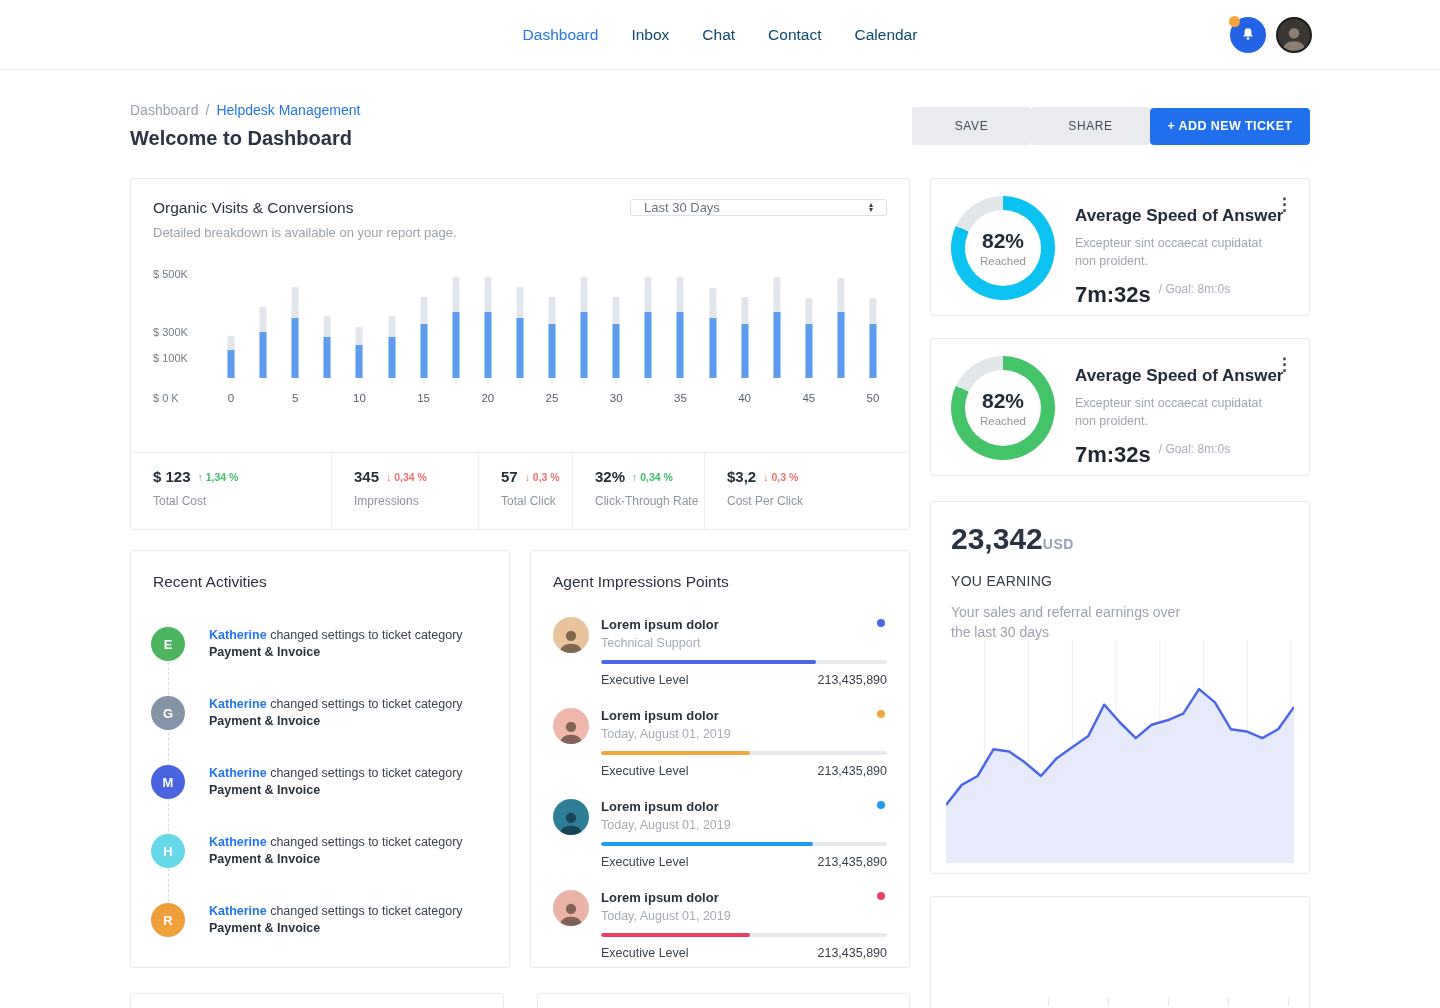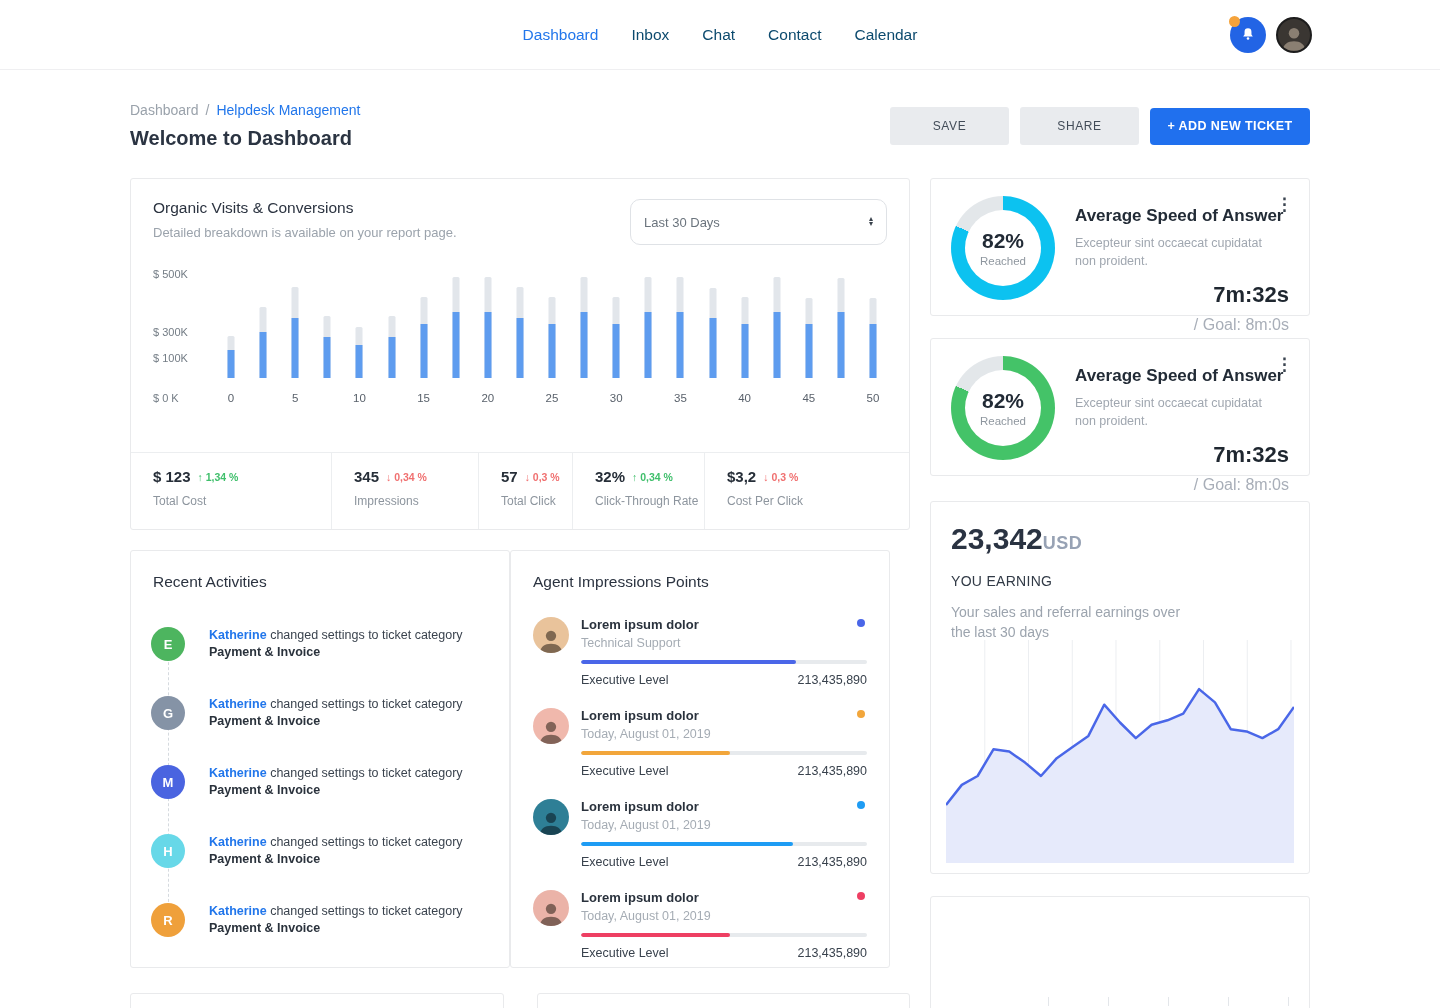"SAVE" .head-actions { gap: 11px -> none }
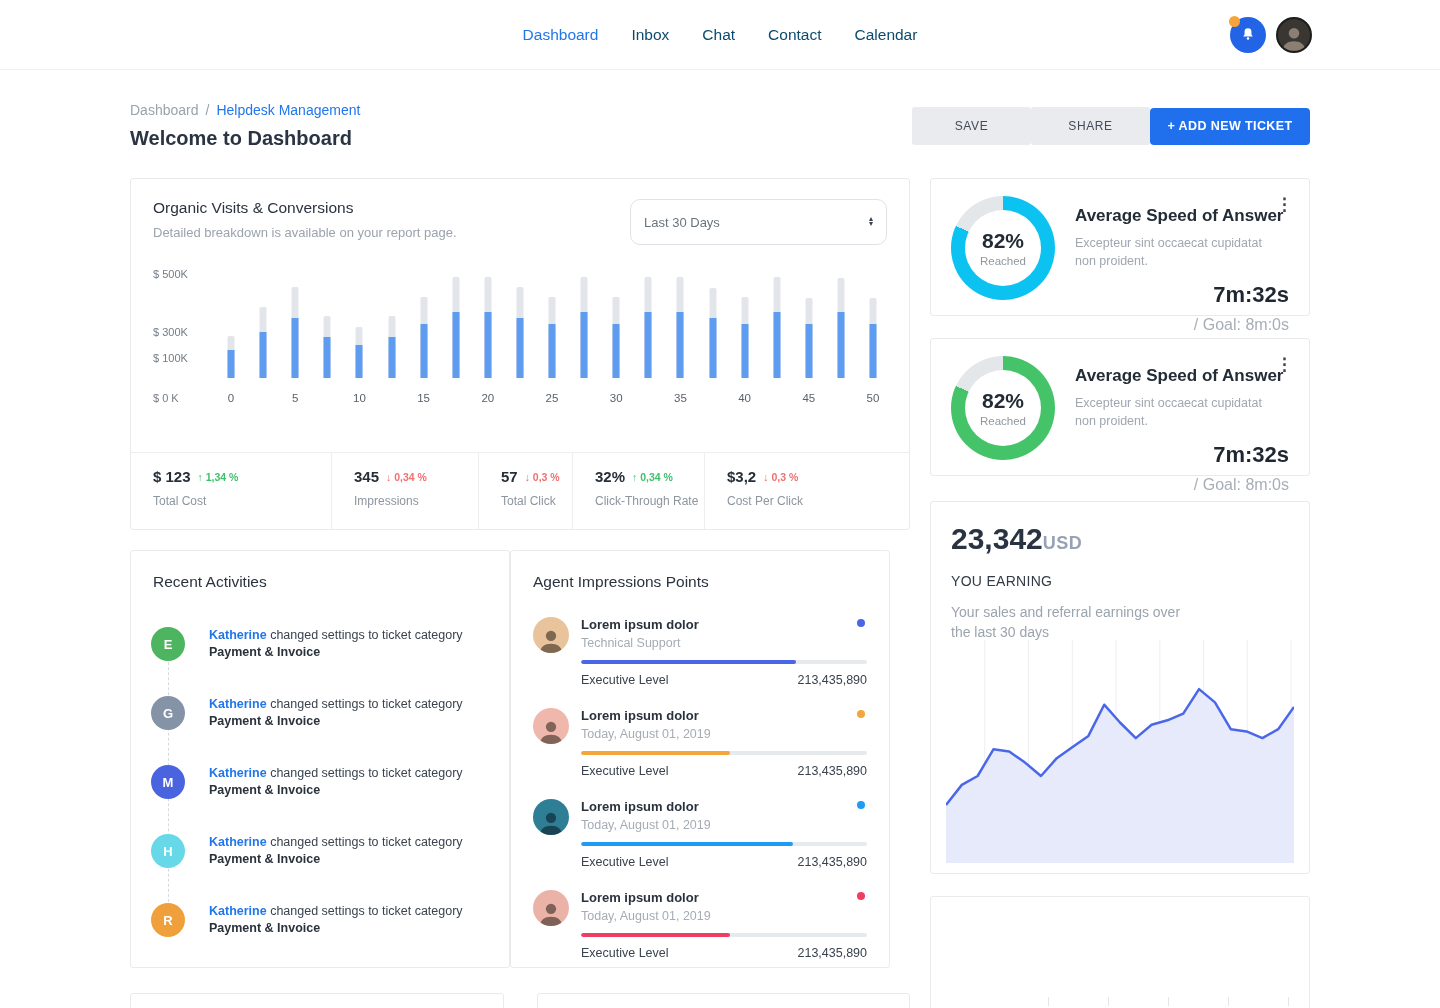"Last 30 Days" .select-box { border-radius: 10px -> 3px; height: 46px -> 17px }
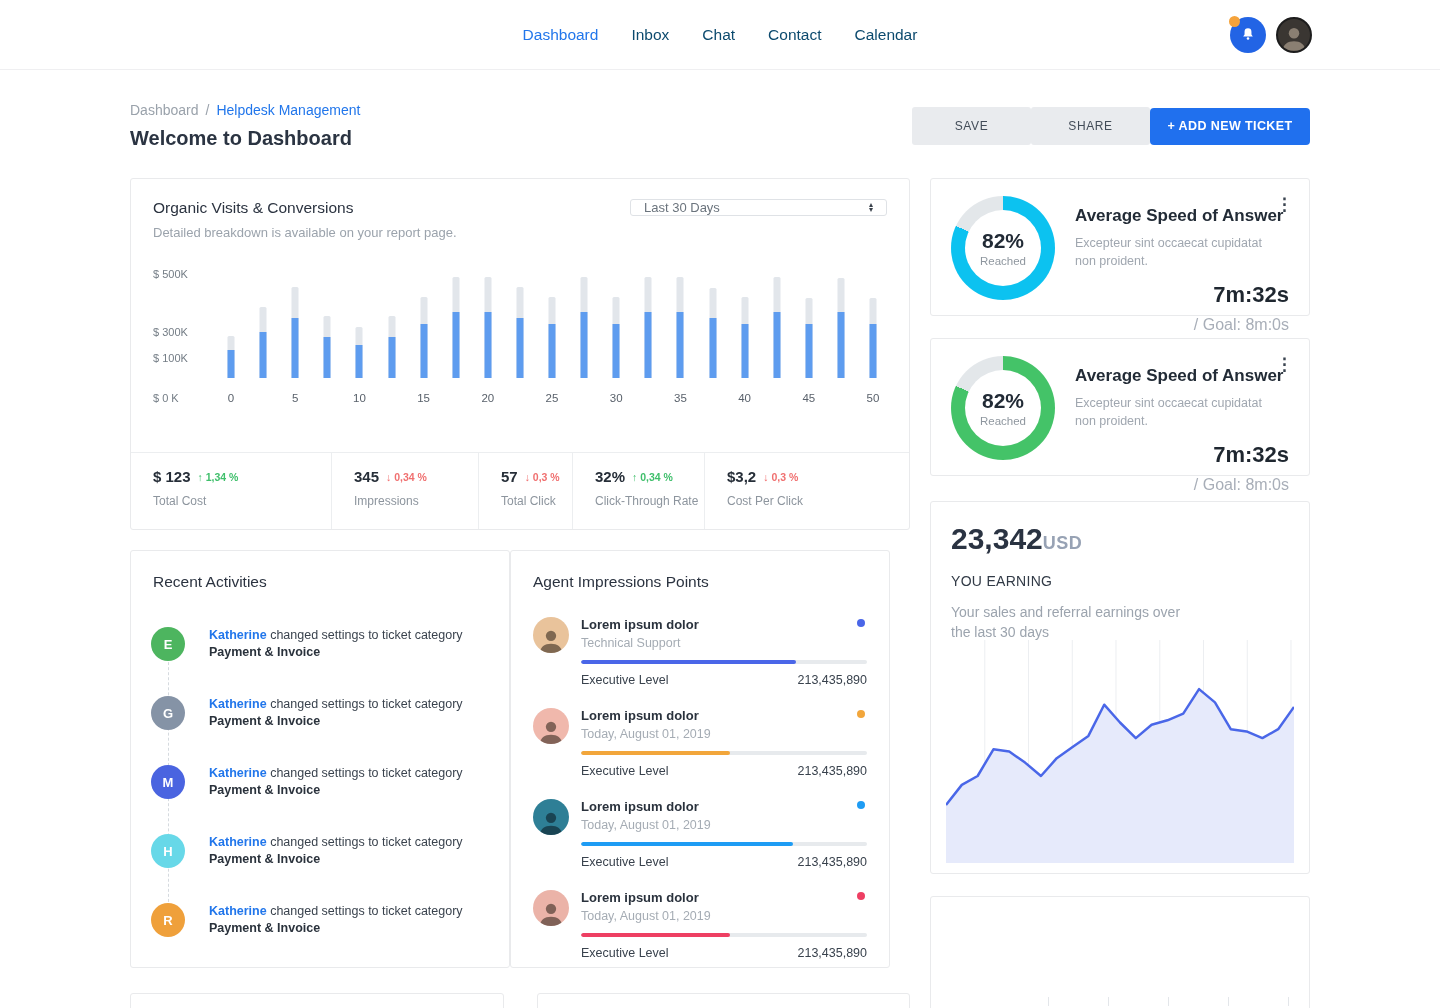"7m:32s" .speed-time-row { align-items: flex-end -> flex-start; flex-direction: column -> none }
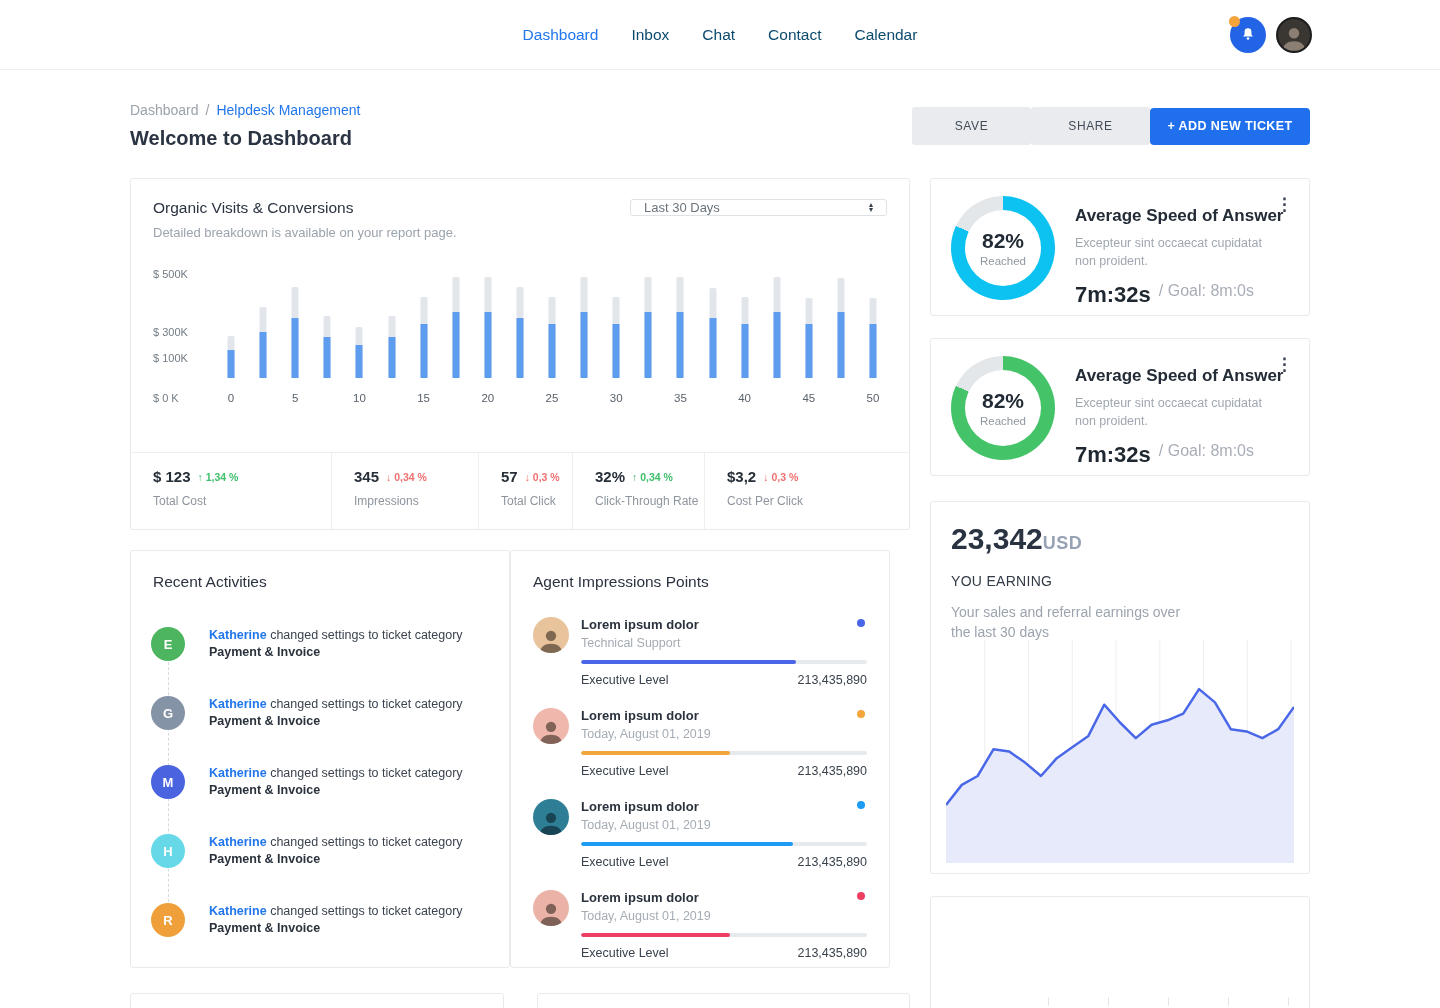"/ Goal: 8m:0s" .speed-goal { font-size: 16px -> 12px }
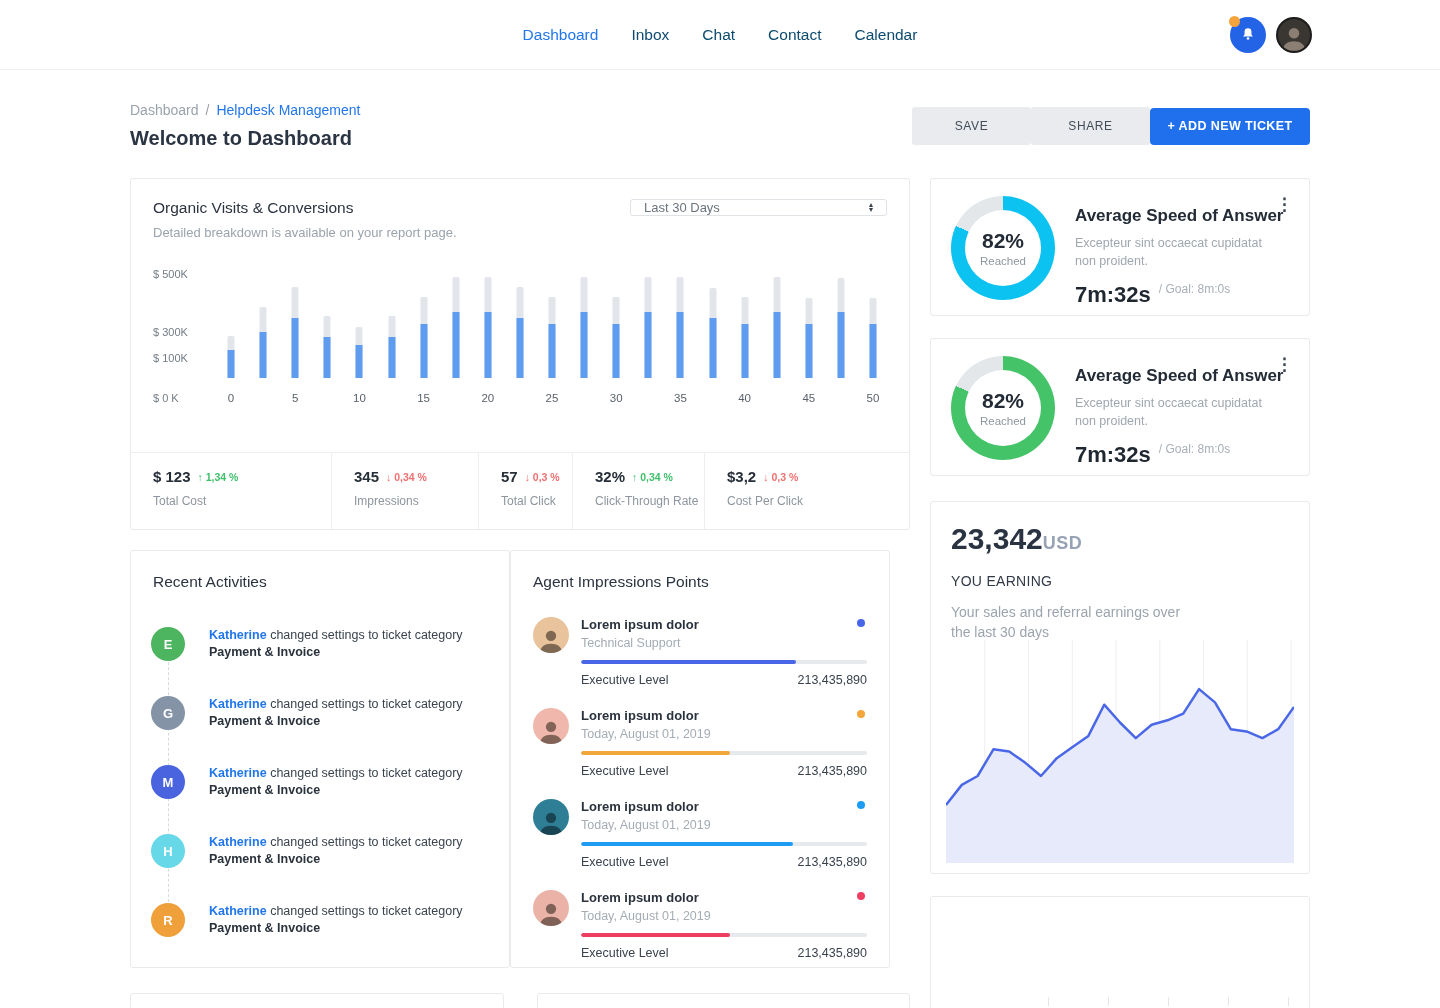"USD" .earn-cur { font-size: 18px -> 14px }
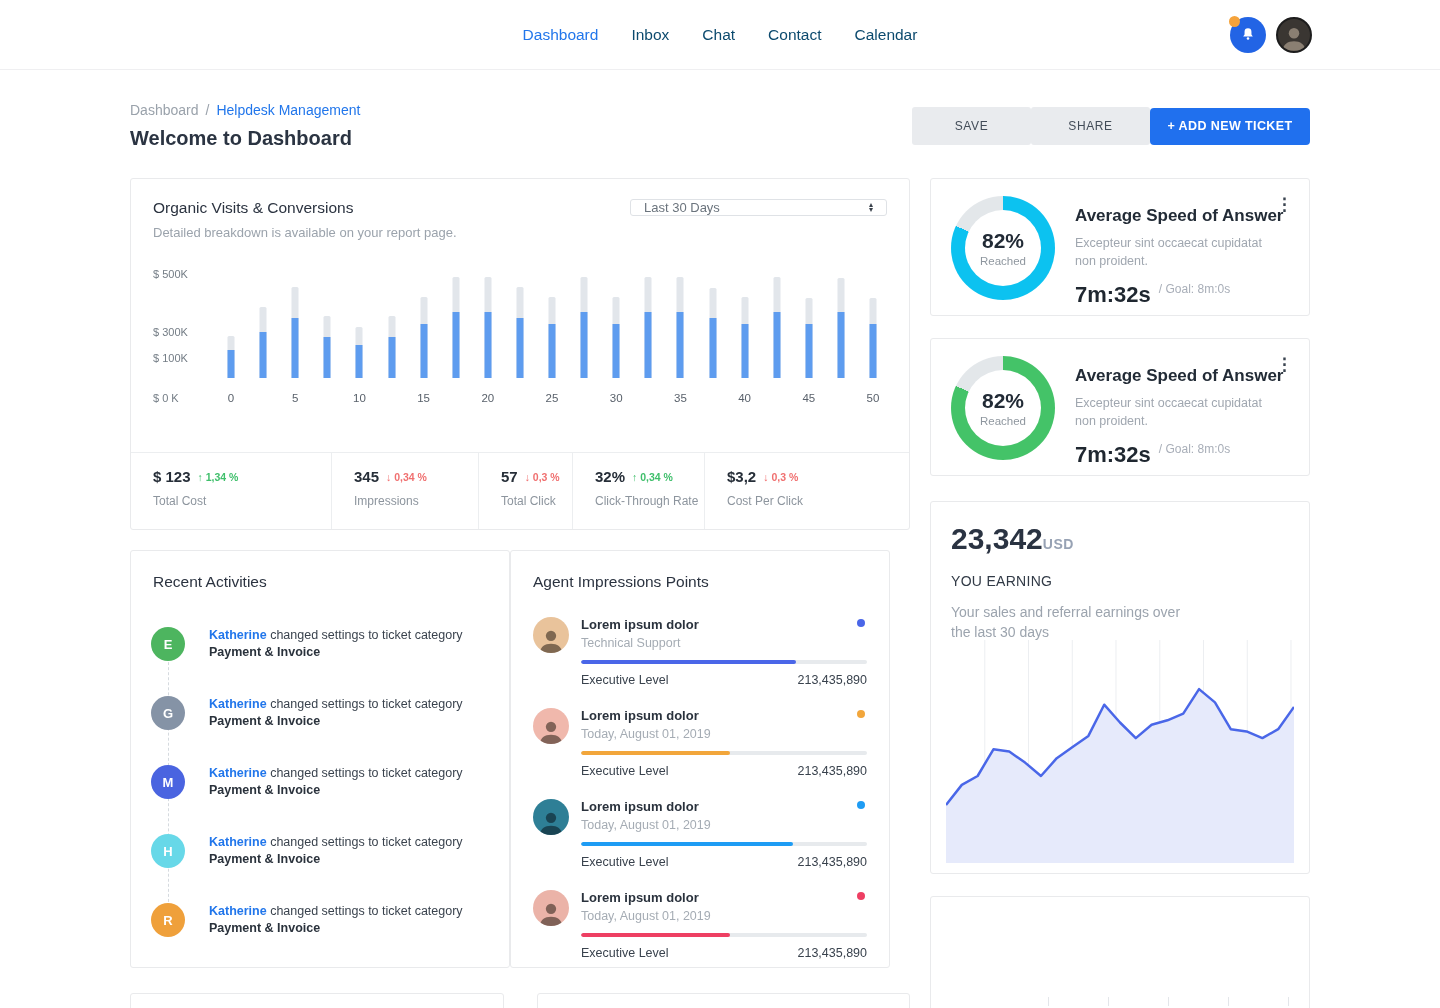"Recent Activities" .two-row { gap: none -> 20px }
